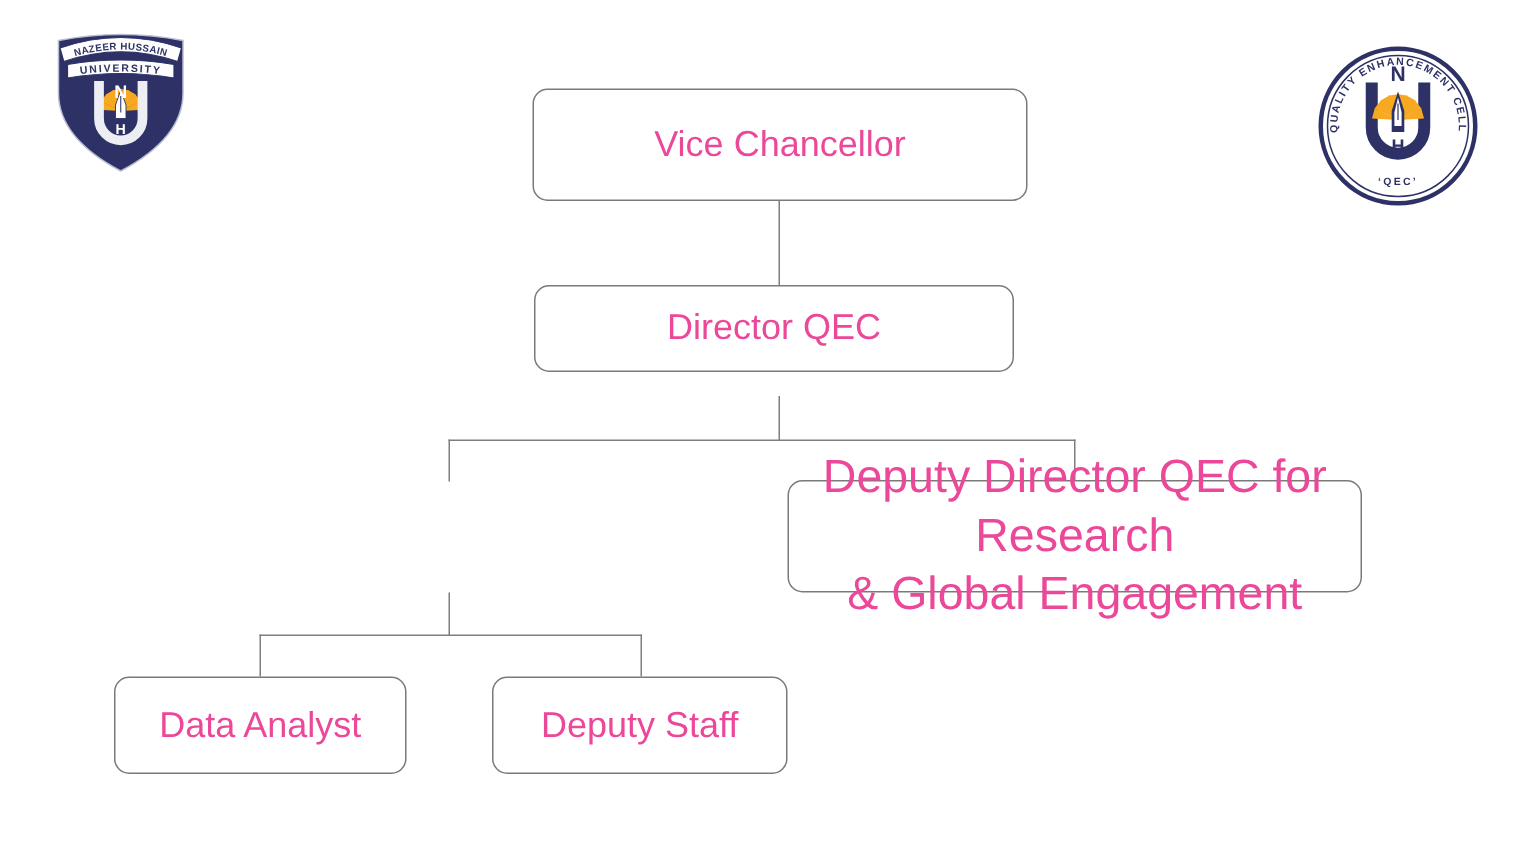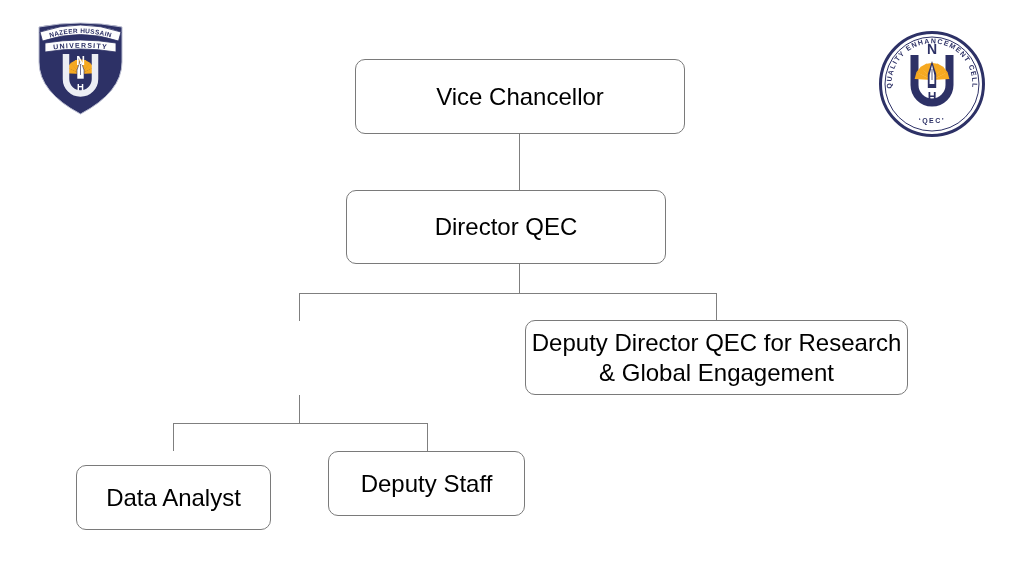"Vice Chancellor" .node { color: #000000 -> #ec4899 }
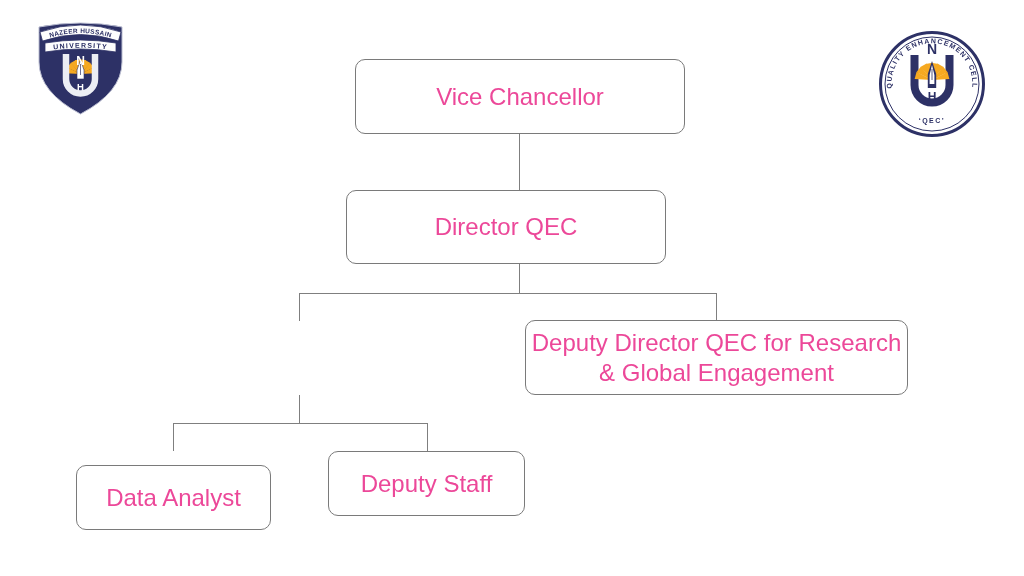"Director QEC" div.node { height: 74px -> 58px; left: 346px -> 356px }
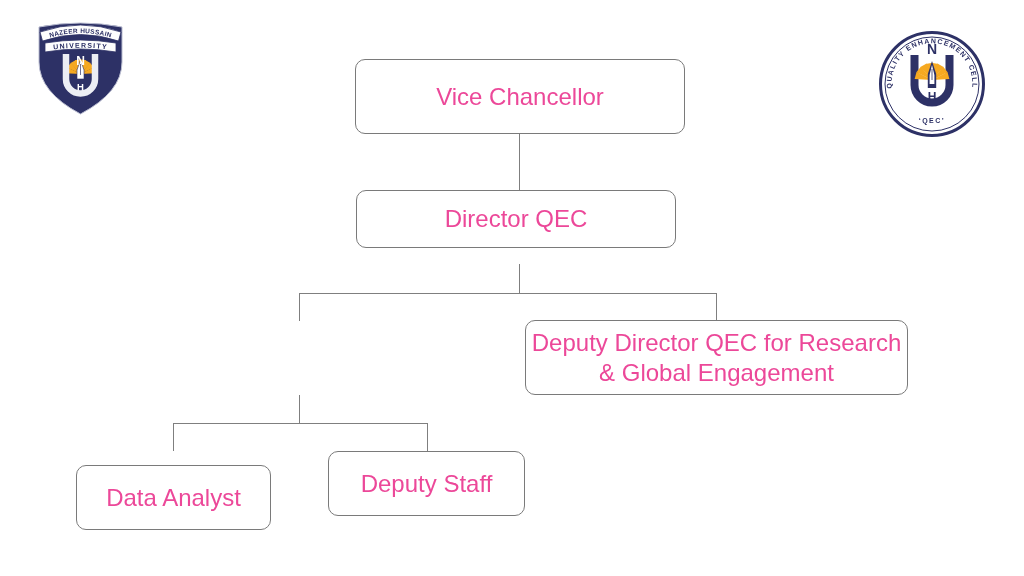"Deputy Director QEC for Research" .node-deputy { font-size: 24px -> 31px }
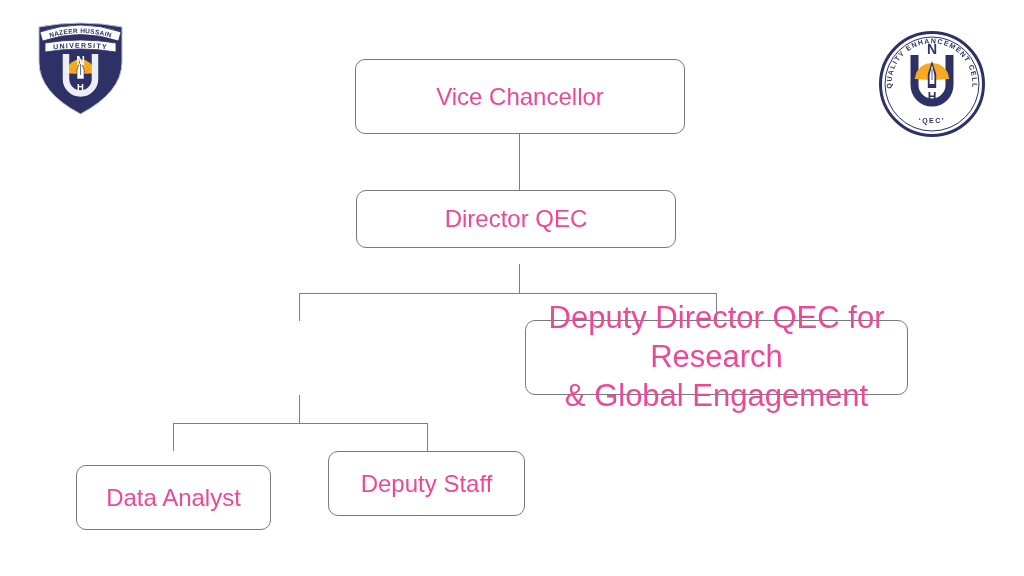"Data Analyst" div.node { top: 465px -> 451px }
